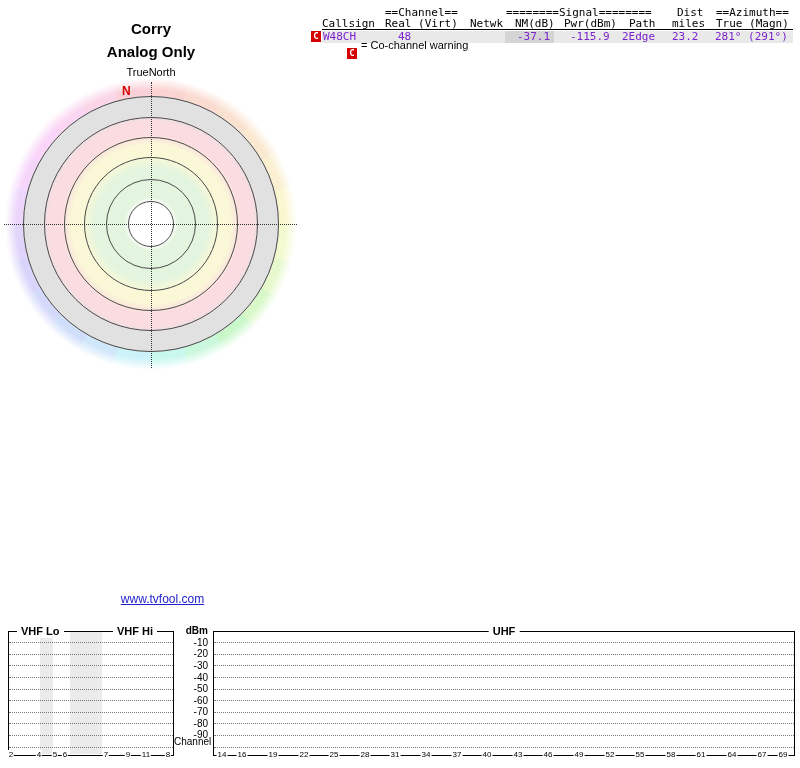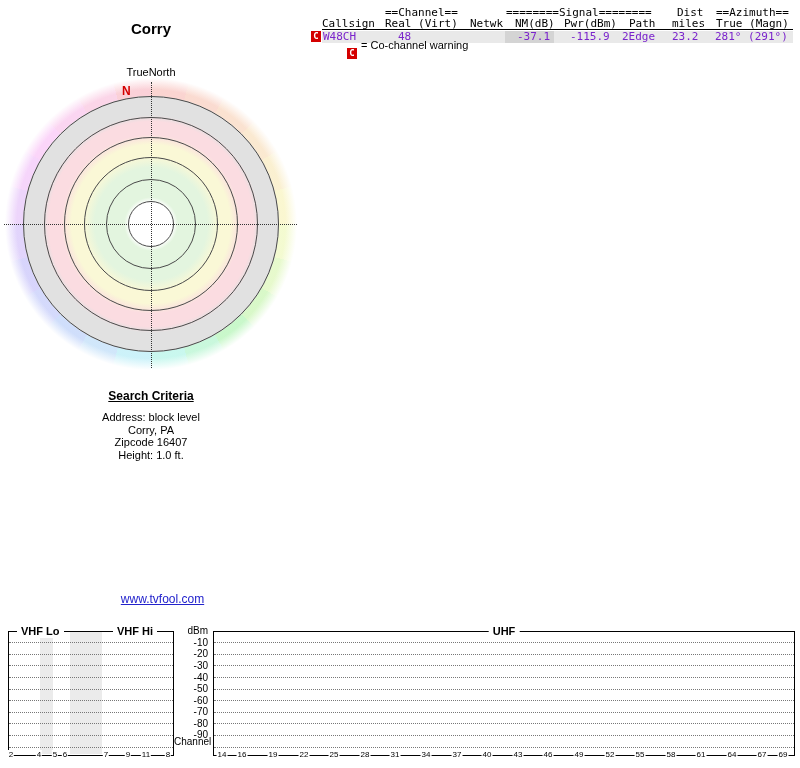"Analog Only" div.abs { html: none -> <div>Analog Only</div> }
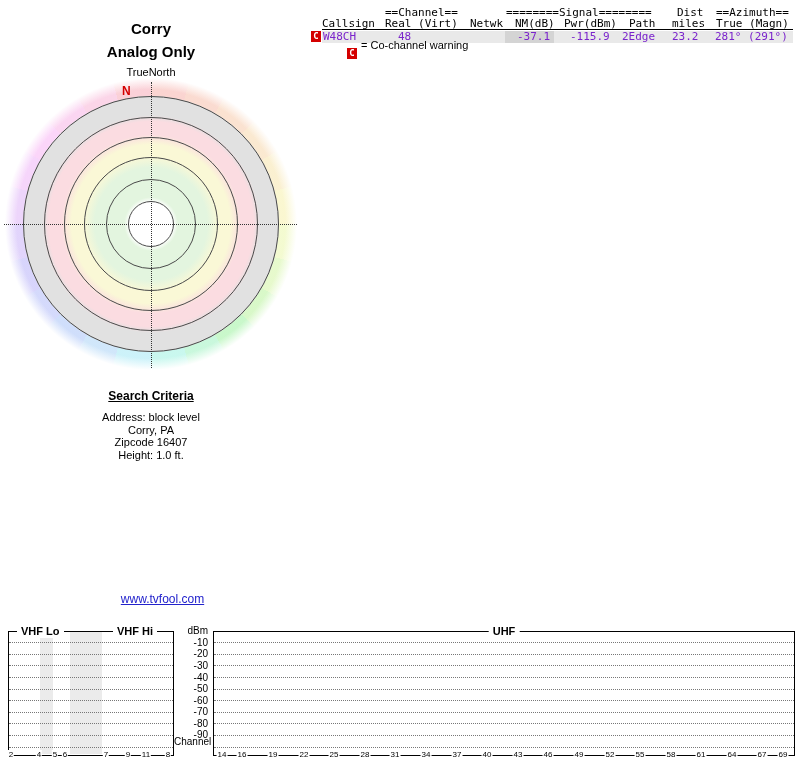"Search Criteria" div.abs { html: <div> <div>Search Criteria</div> <div>Address: block level</div> <div>Corry, PA</div> <div>Zipcode 16407</div> <div>Height: 1.0 ft.</div> </div> -> none }
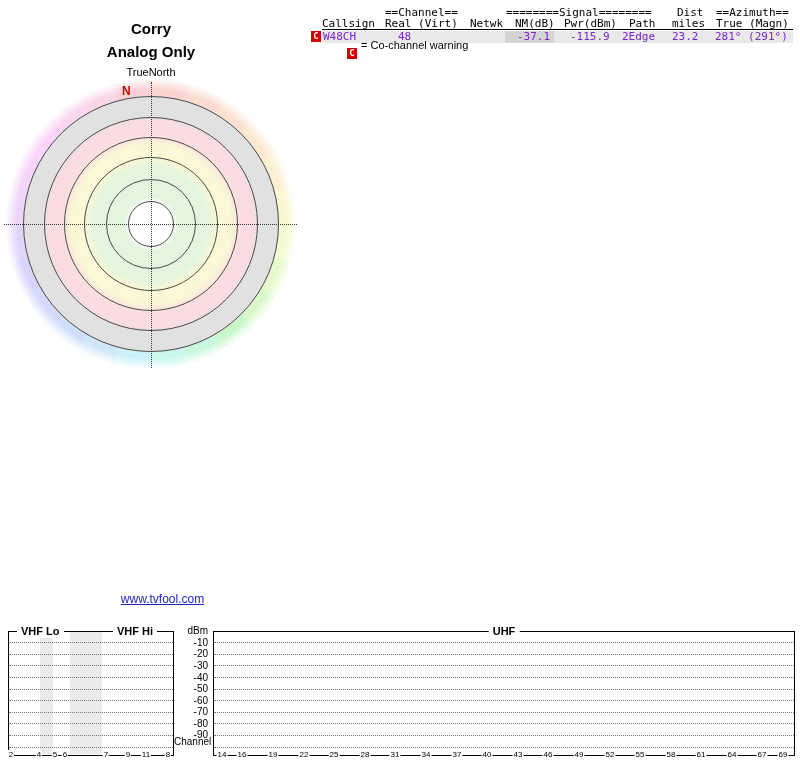"dBm" div.ylab { font-weight: none -> bold }
